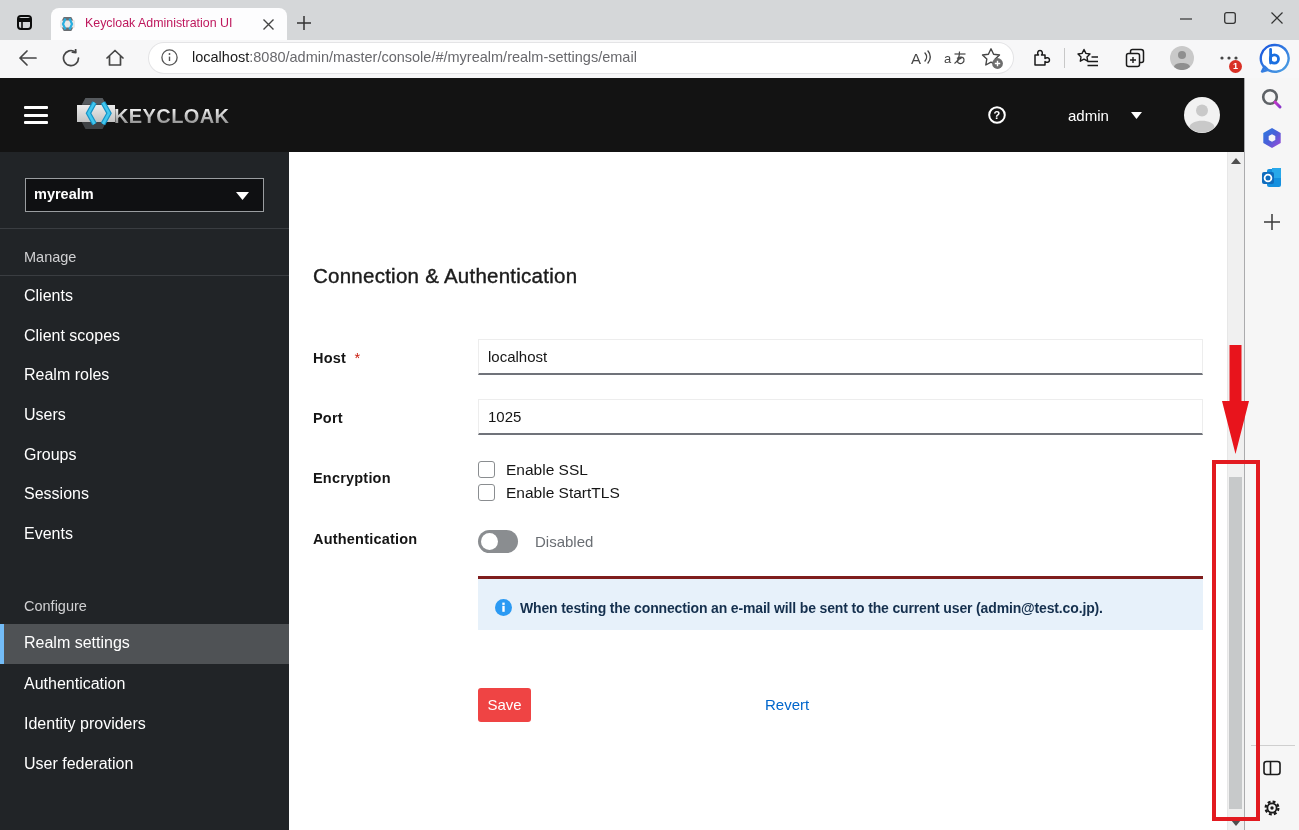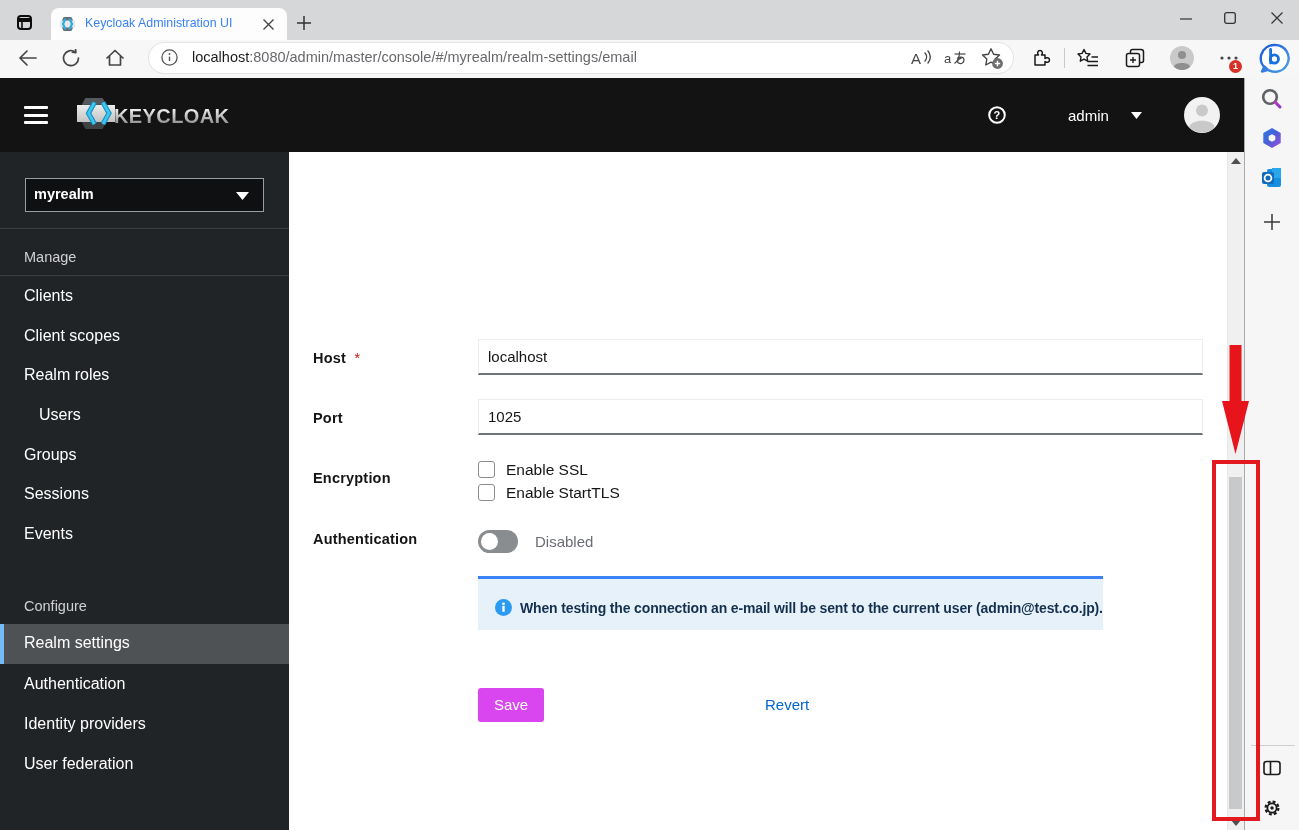"Keycloak Administration UI" #tabtitle { color: #3b82f6 -> #be185d }
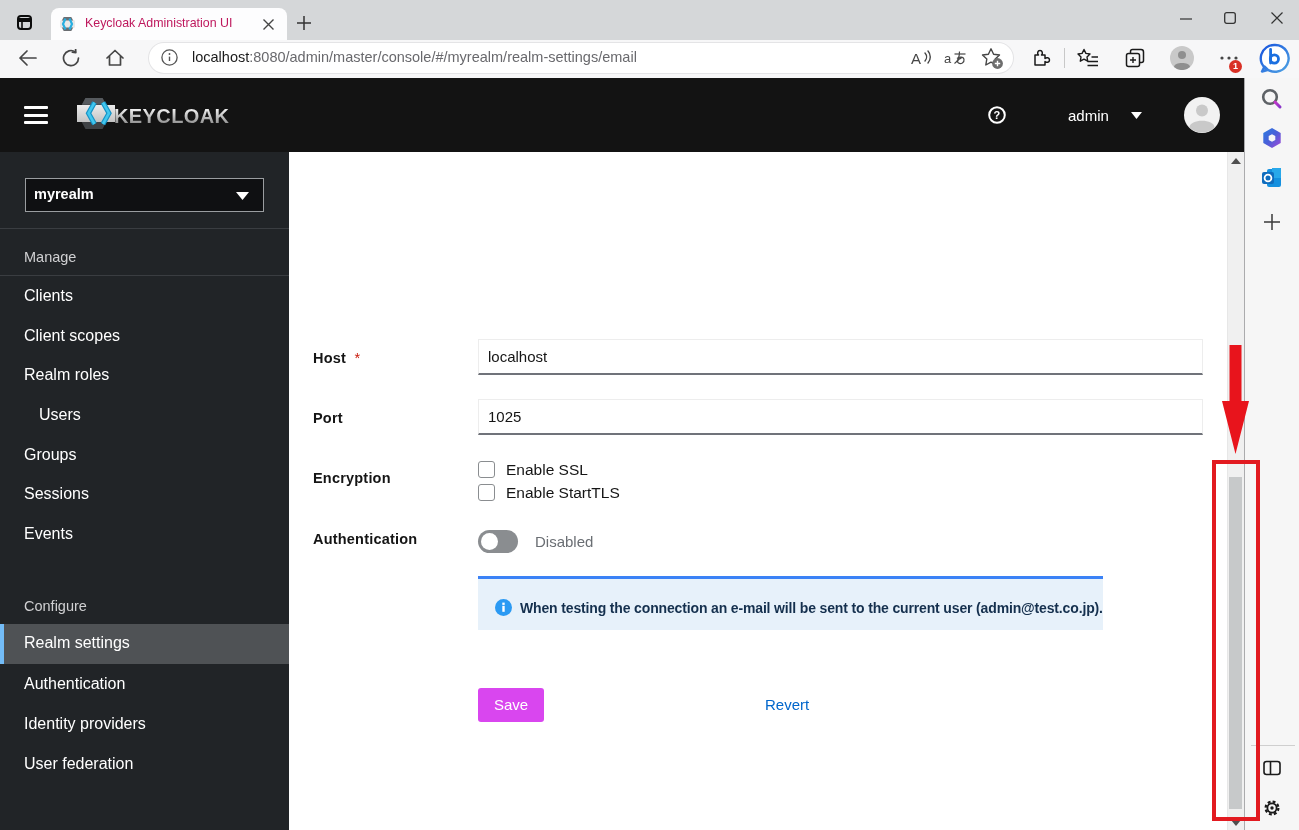"Connection & Authentication" div.abs { html: none -> <div>Connection &amp; Authentication</div> }
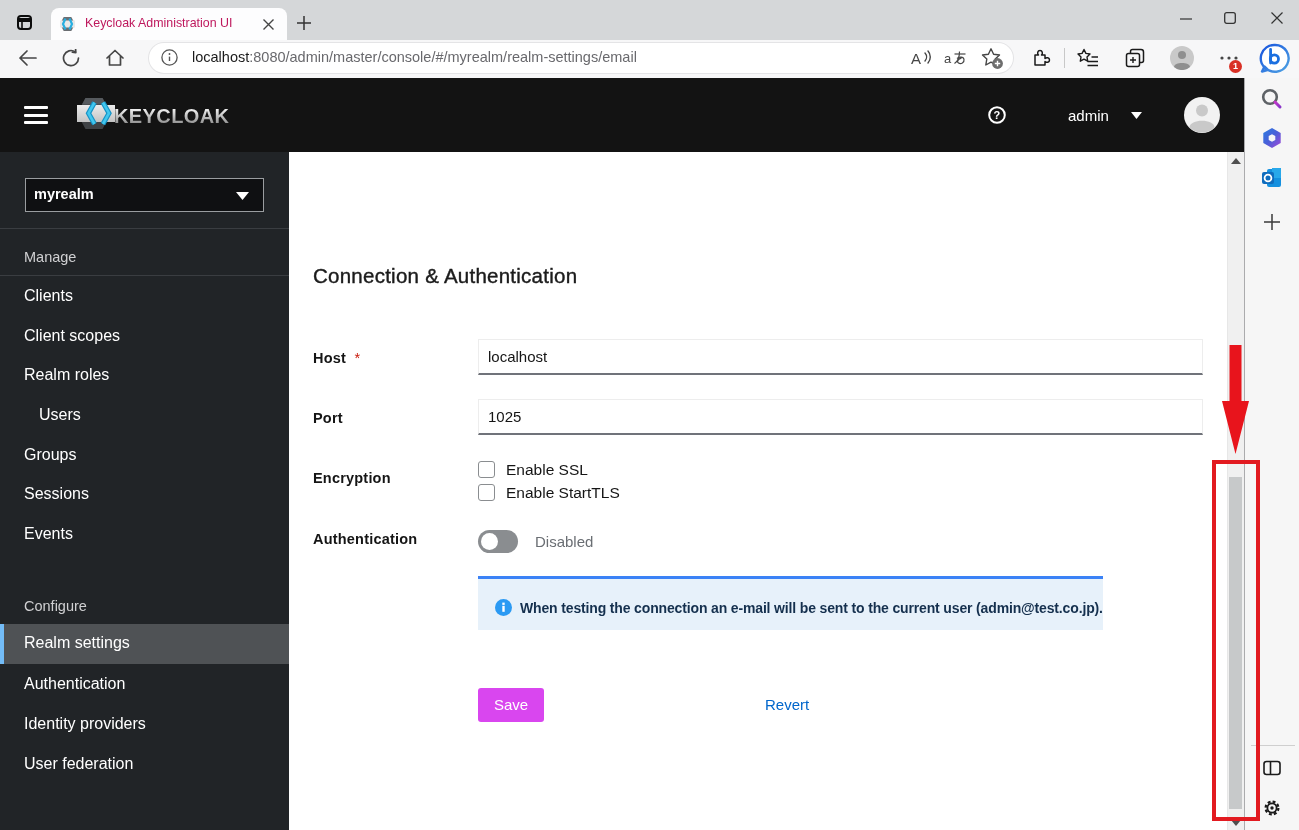"Users" div.navitem { margin-left: 15px -> none }
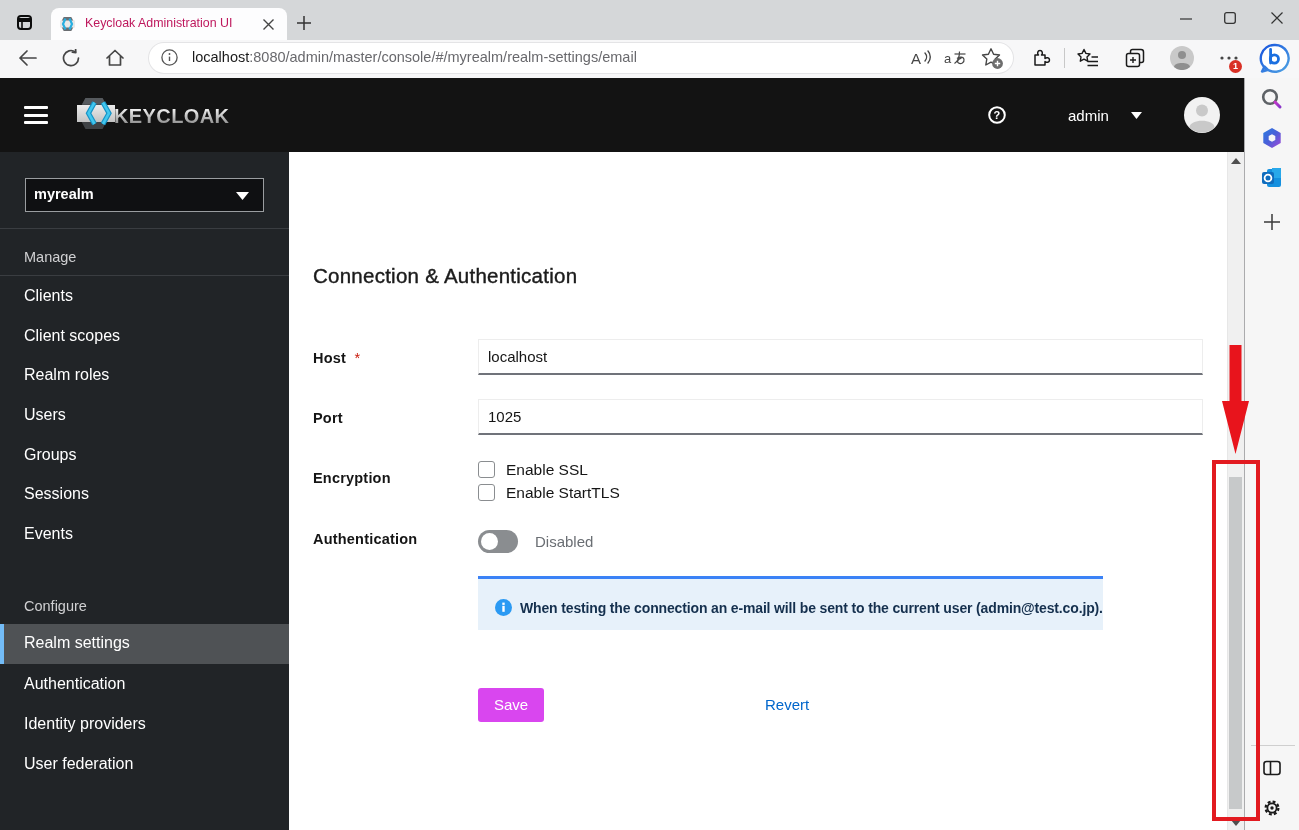"When testing the connection an" #alert { border-top: 3px solid #3b82f6 -> 3px solid #7f1d1d; width: 625px -> 725px }
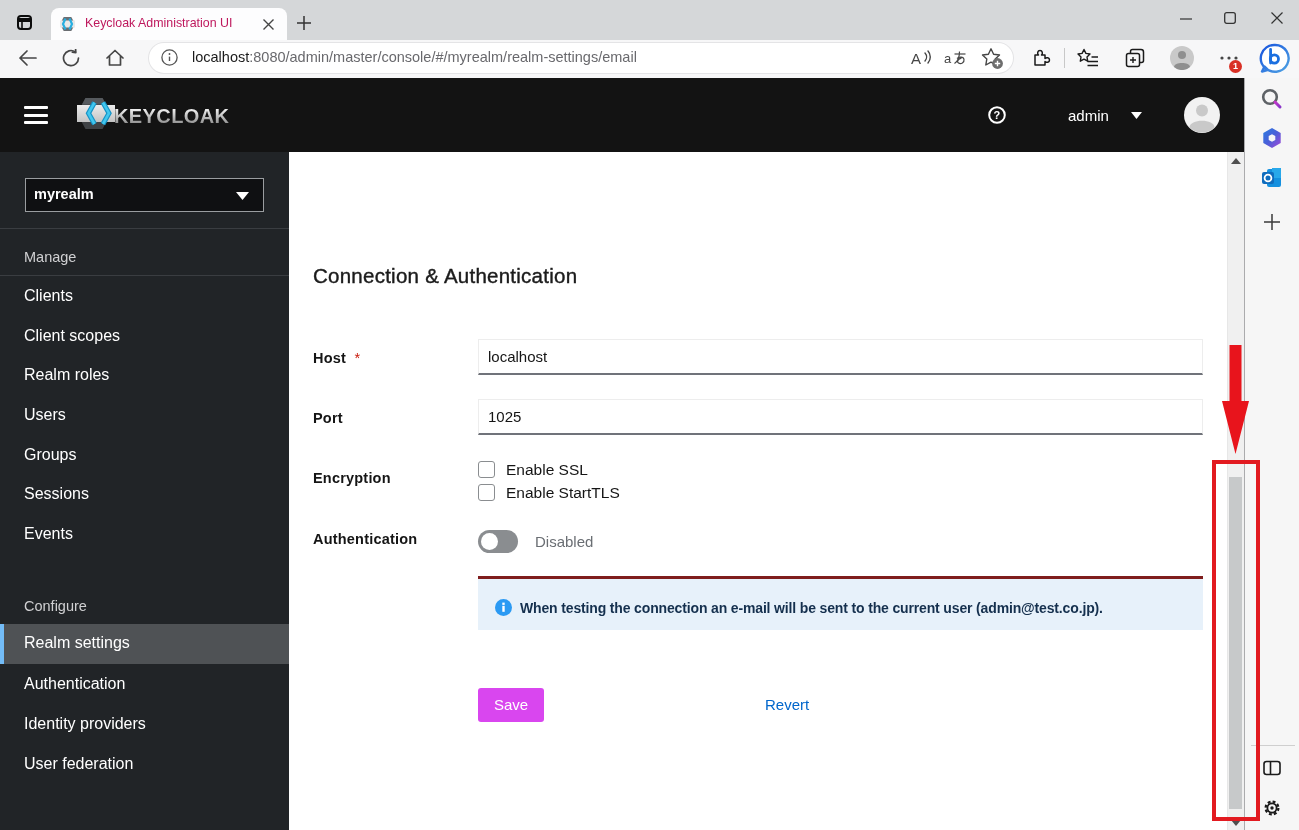"Save" #savebtn { background: #d946ef -> #ef4444; width: 66px -> 53px }
